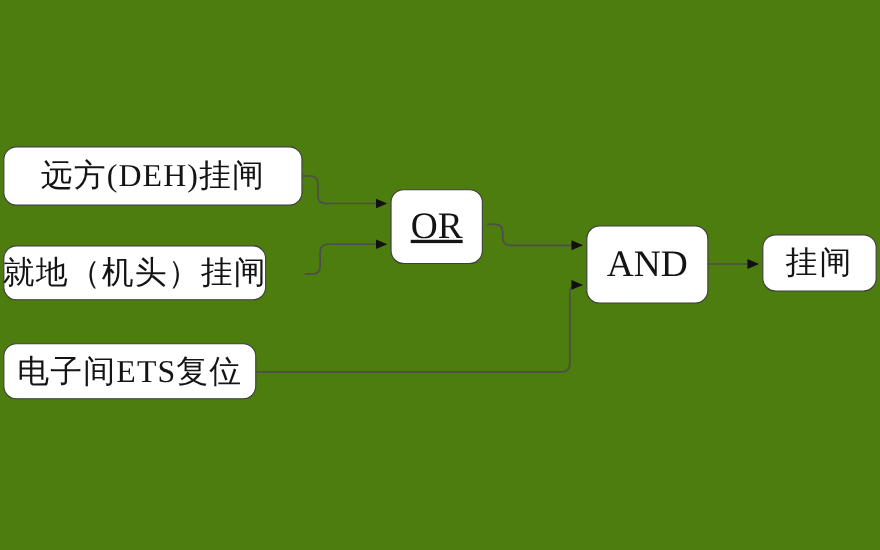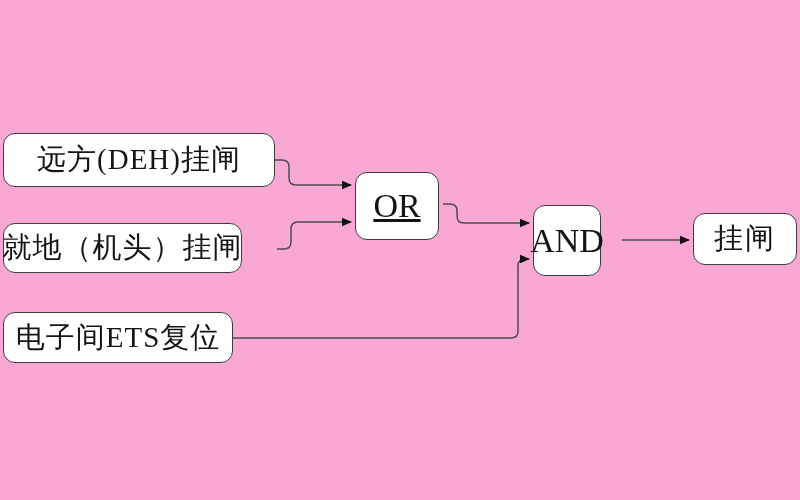"远方(DEH)挂闸" .canvas { background: #f9a8d4 -> #4d7c0f }
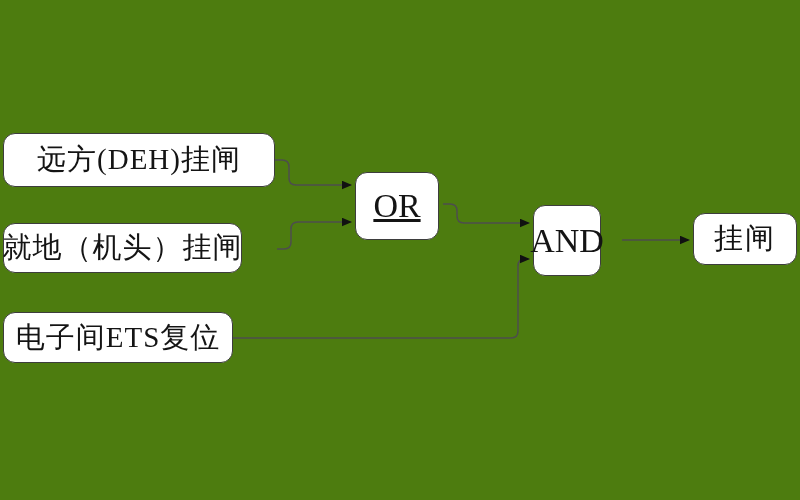"AND" #n-and { width: 68px -> 111px }
